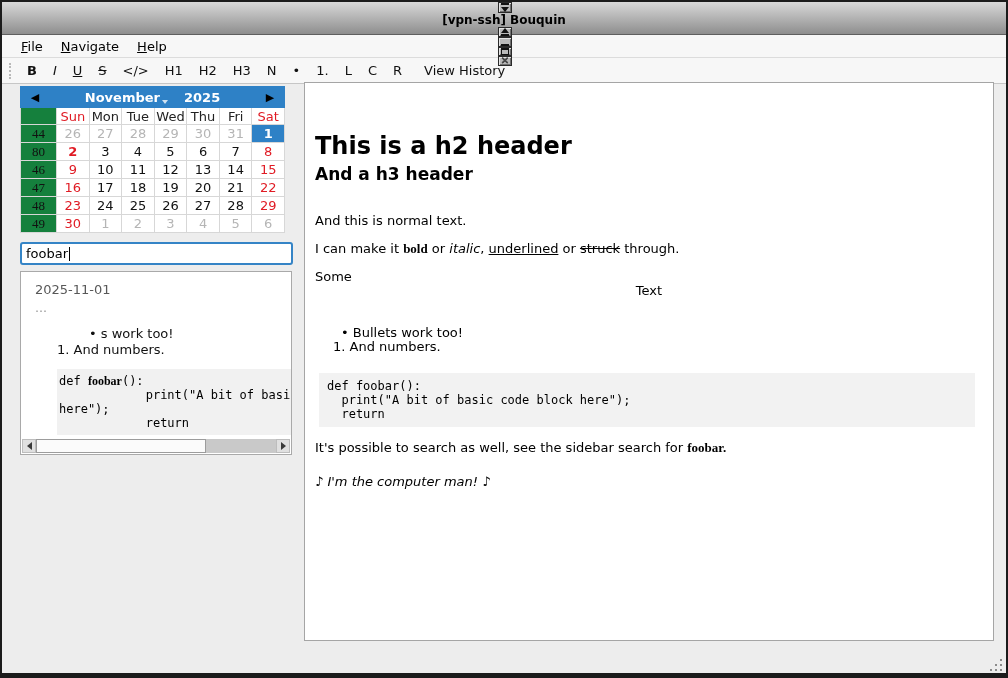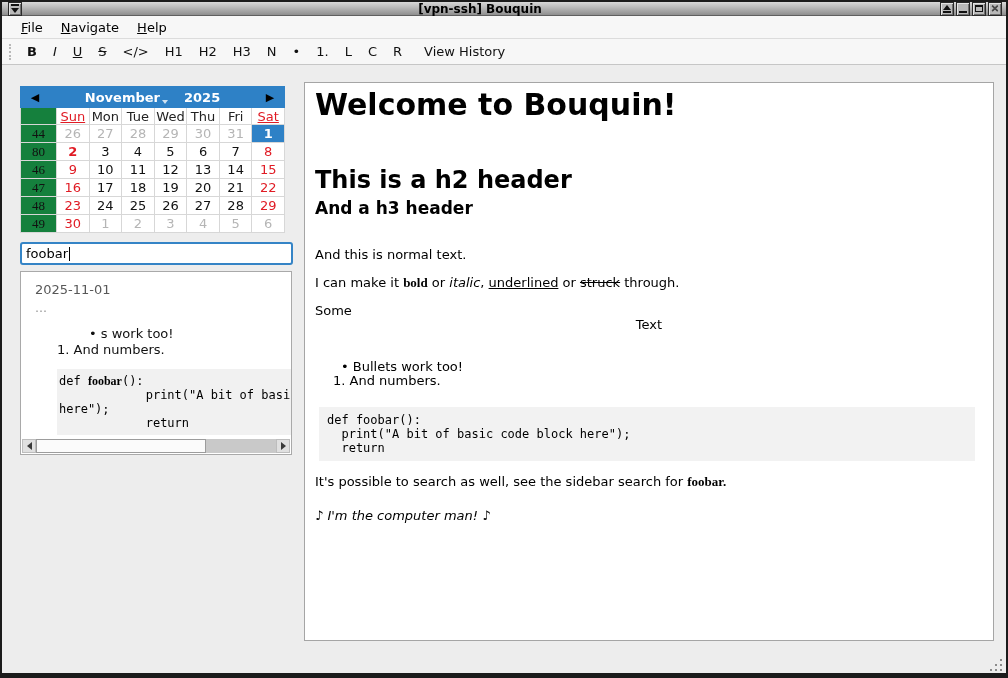"[vpn-ssh] Bouquin" .titlebar { flex-direction: none -> column; height: 14px -> 33px }
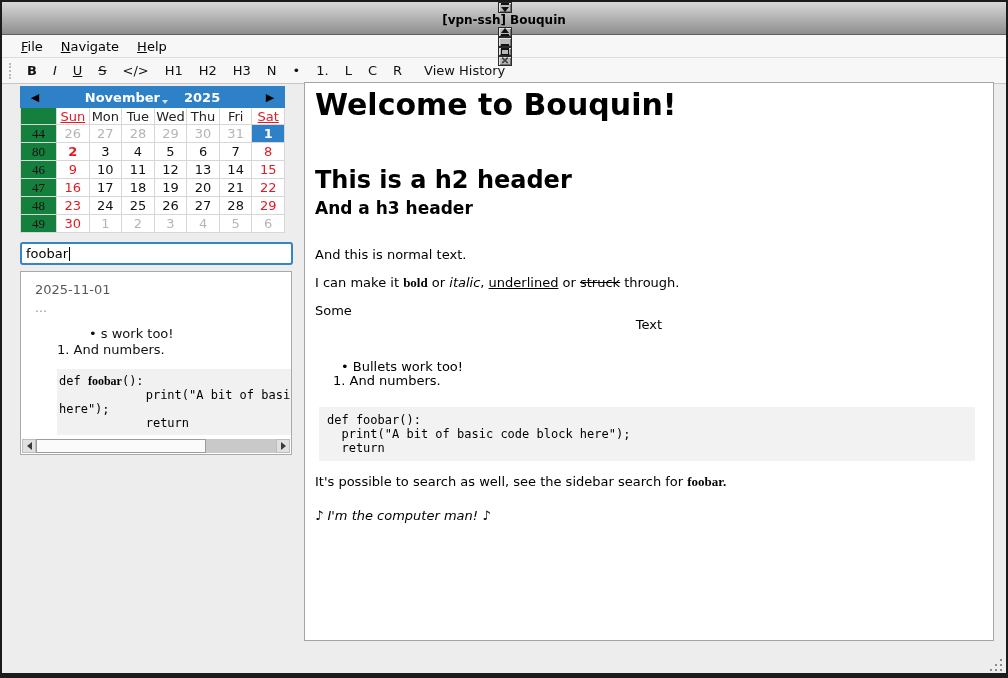"Sun" .cal-dh.red { text-decoration: underline -> none }
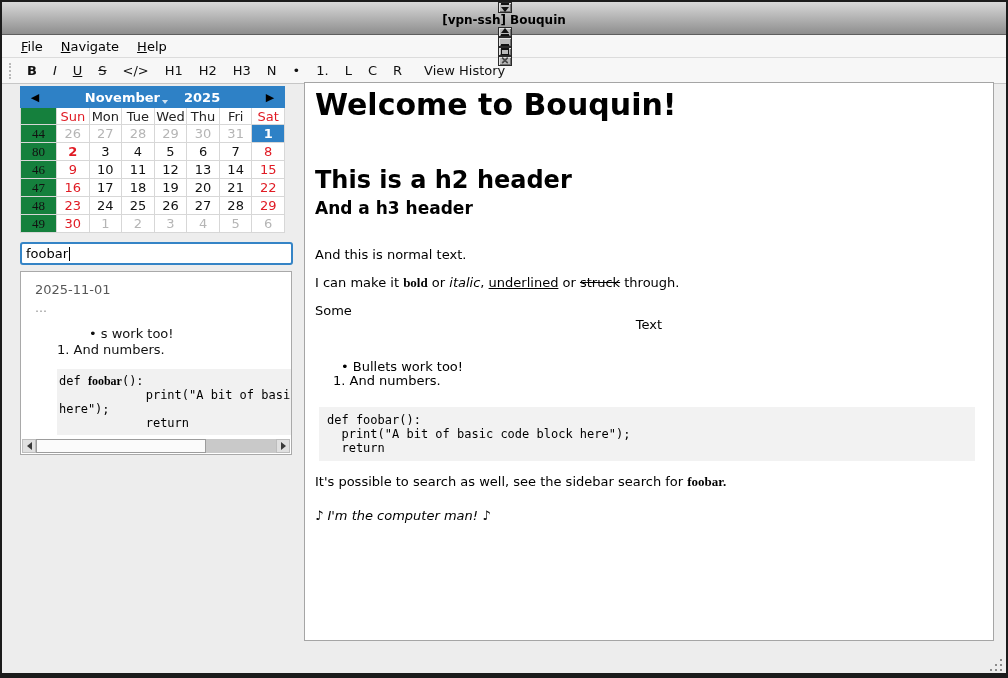"Welcome to Bouquin!" div.m-h1 { html: <div>Welcome to Bouquin!</div> -> none }
